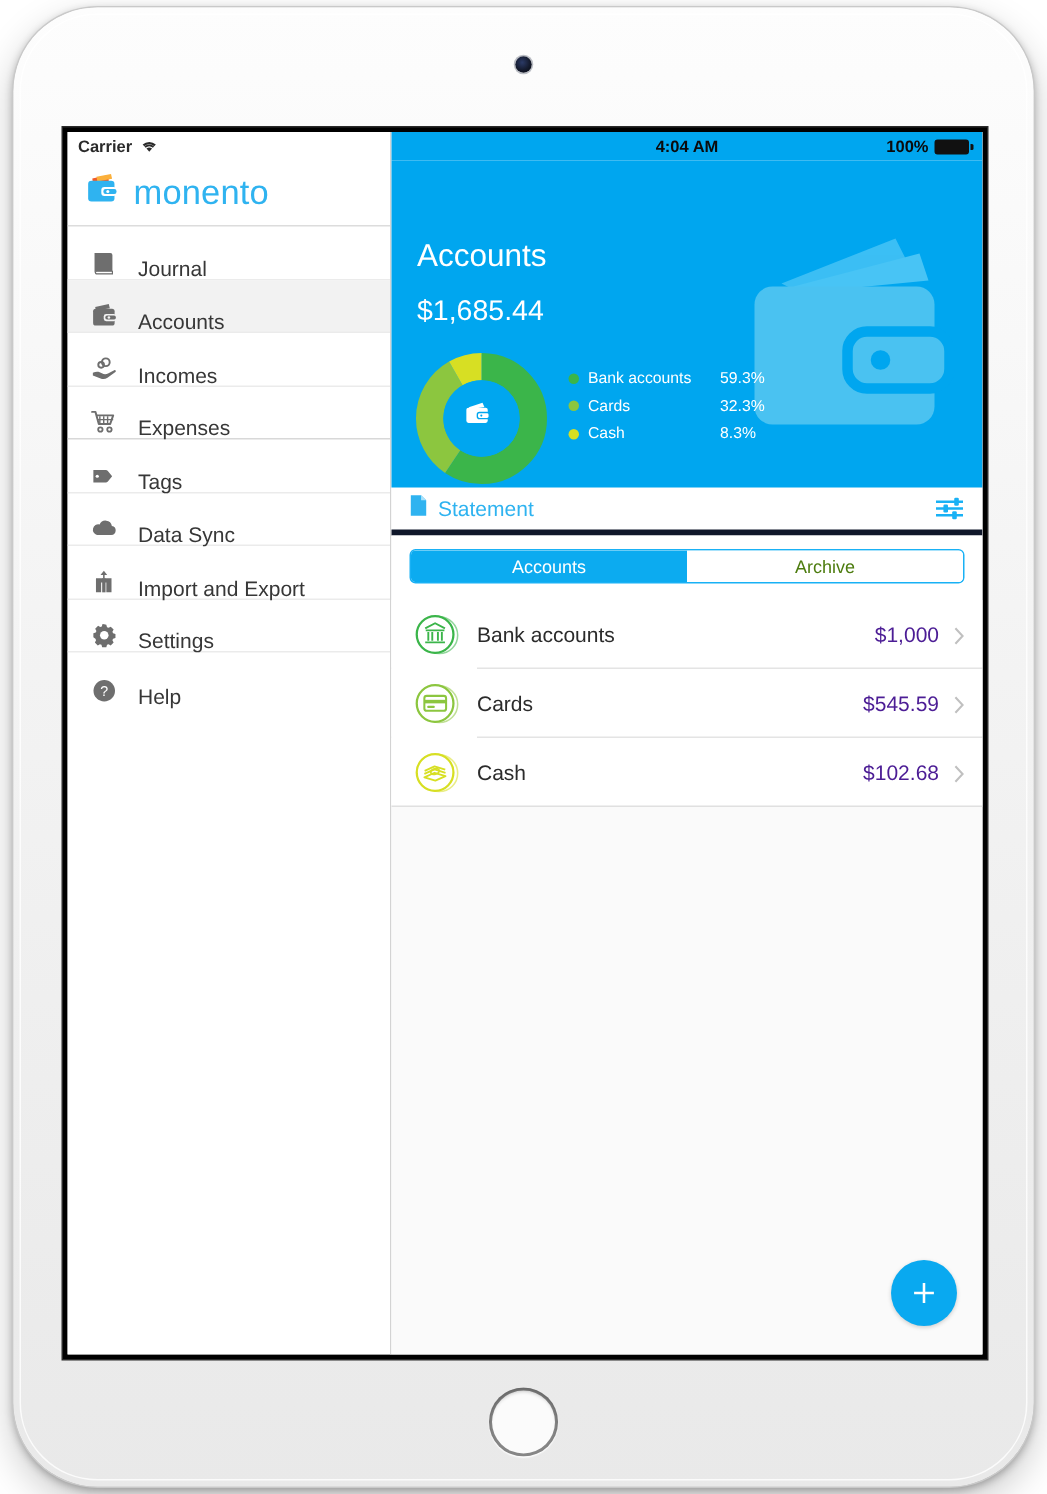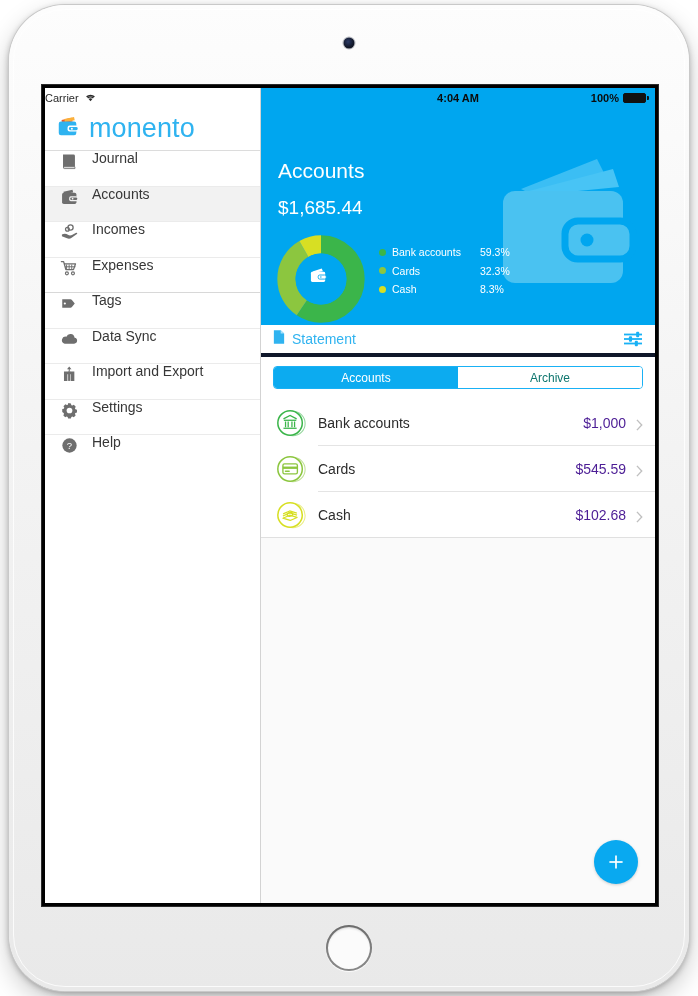"Carrier" .sb-statusbar { font-weight: 400 -> 700; padding-left: 0 -> 7px }
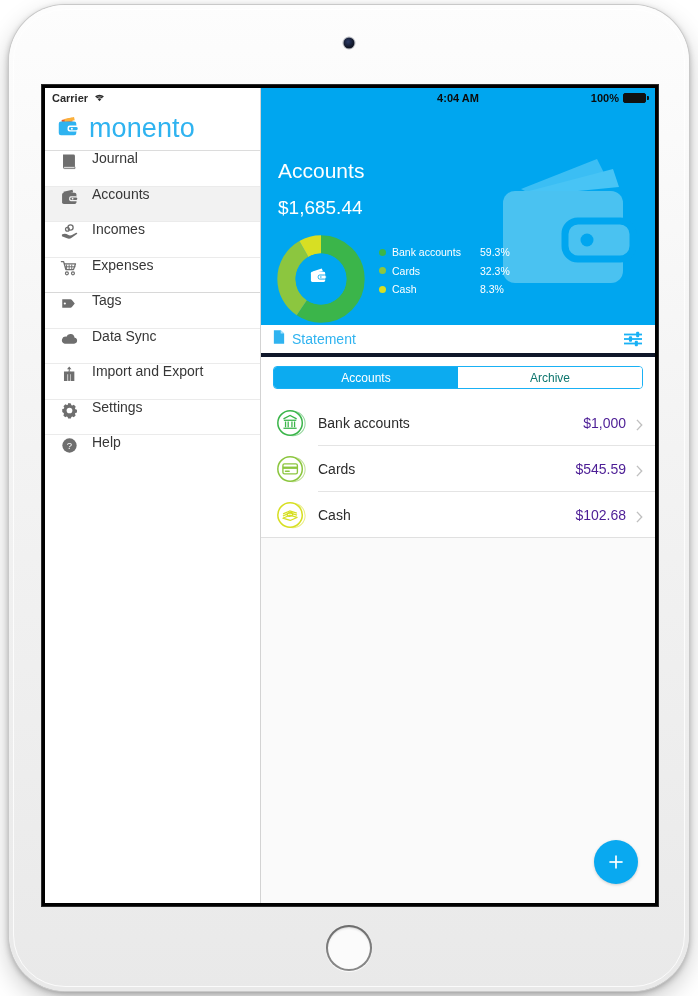"monento" .brand-name { font-size: 27px -> 23px }
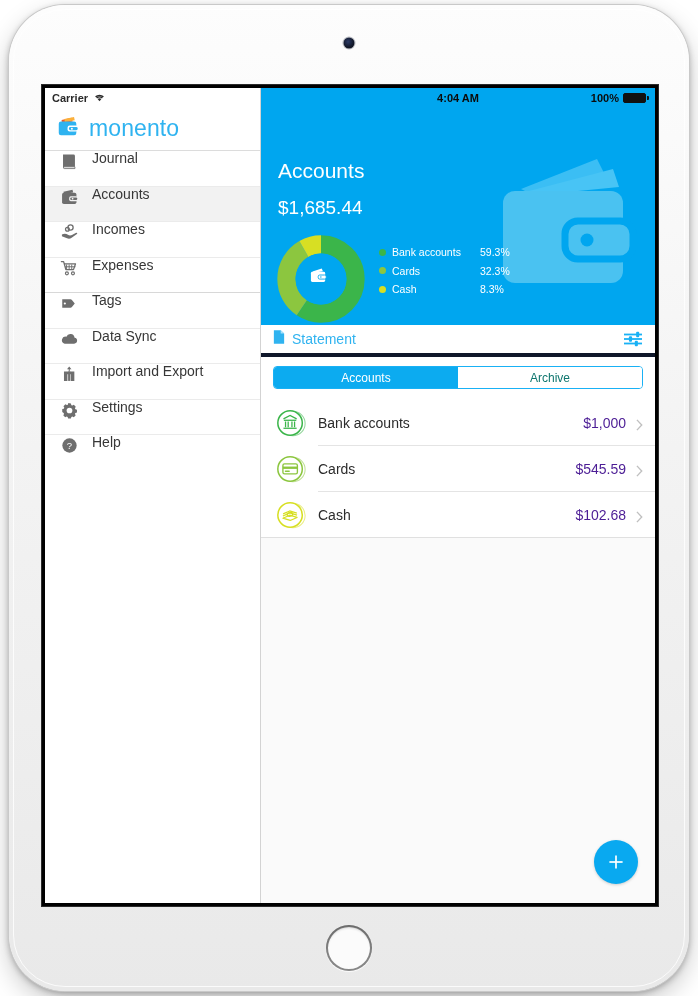"Journal" .nav-item { align-items: flex-start -> flex-end }
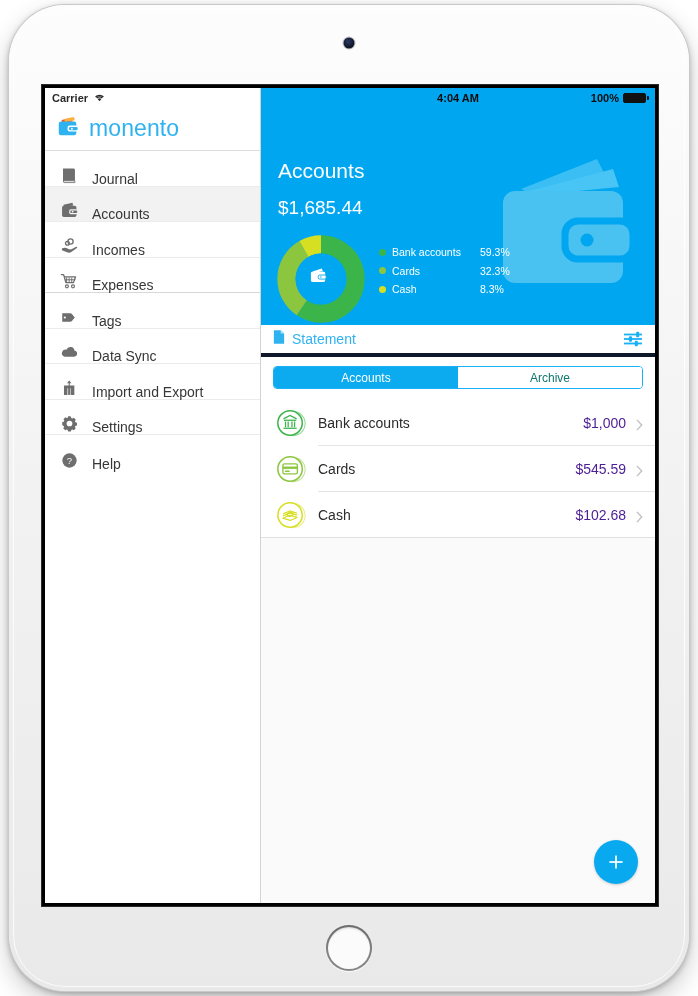"Archive" .seg { color: #0f766e -> #4d7c0f }
